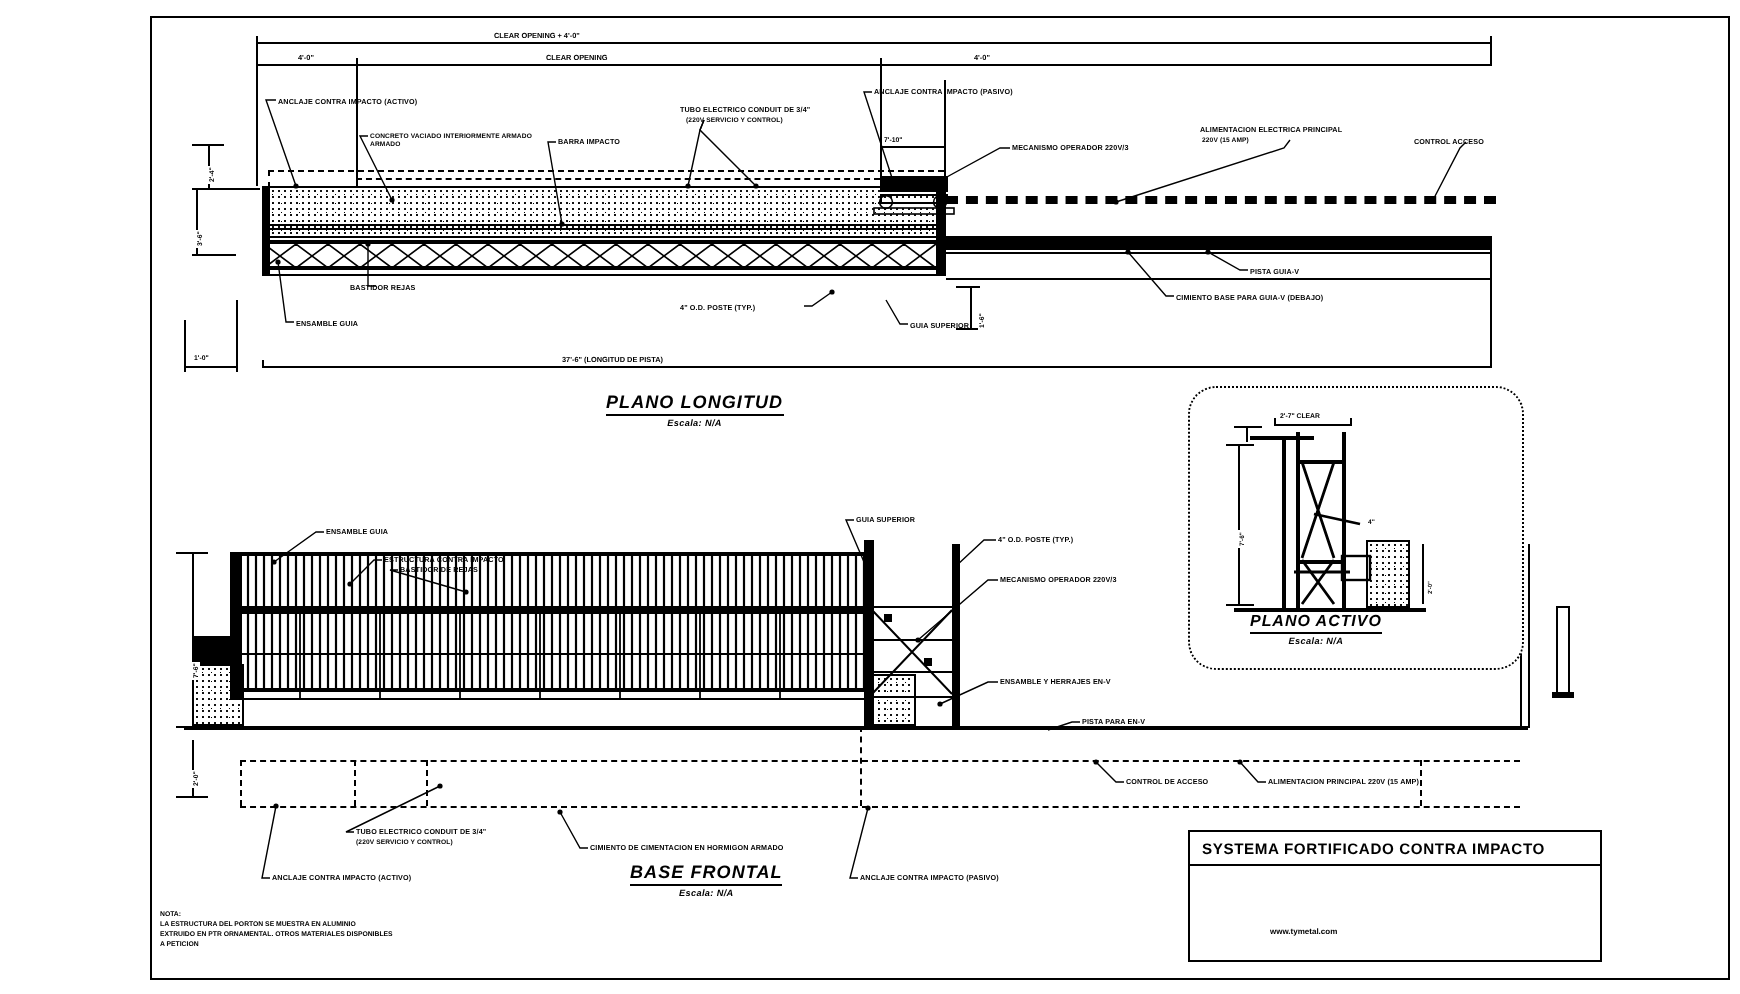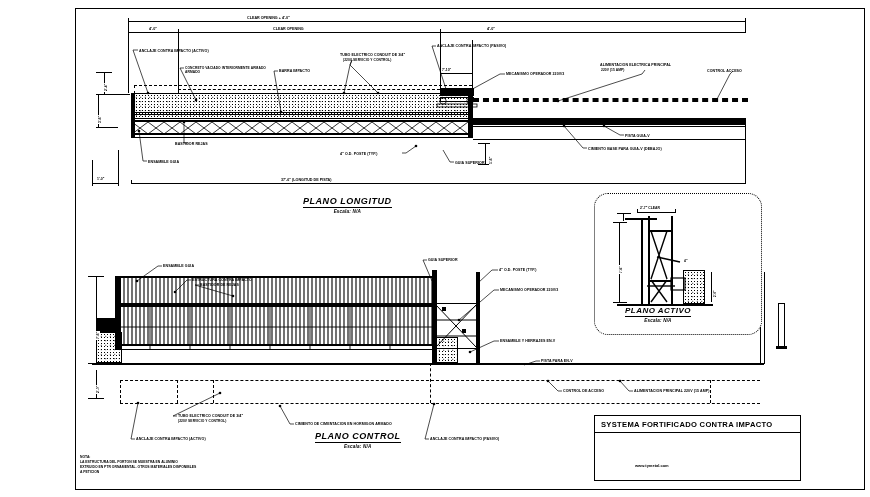"PLANO CONTROL" span.t1 { text: PLANO CONTROL -> BASE FRONTAL }
